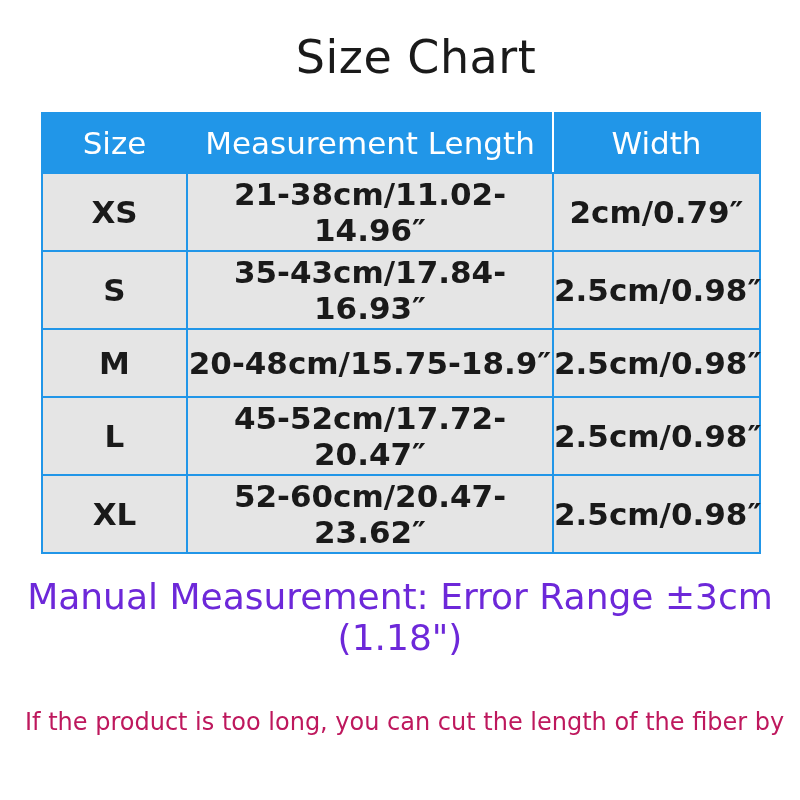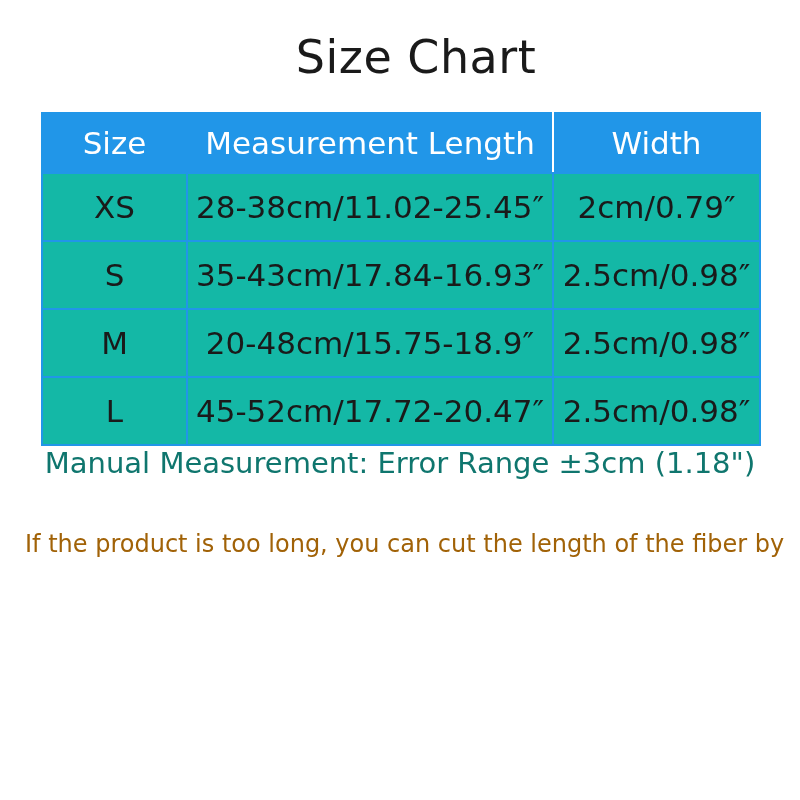"XS" table.size-table tbody td { background: #14b8a6 -> #e5e5e5; font-weight: none -> bold }
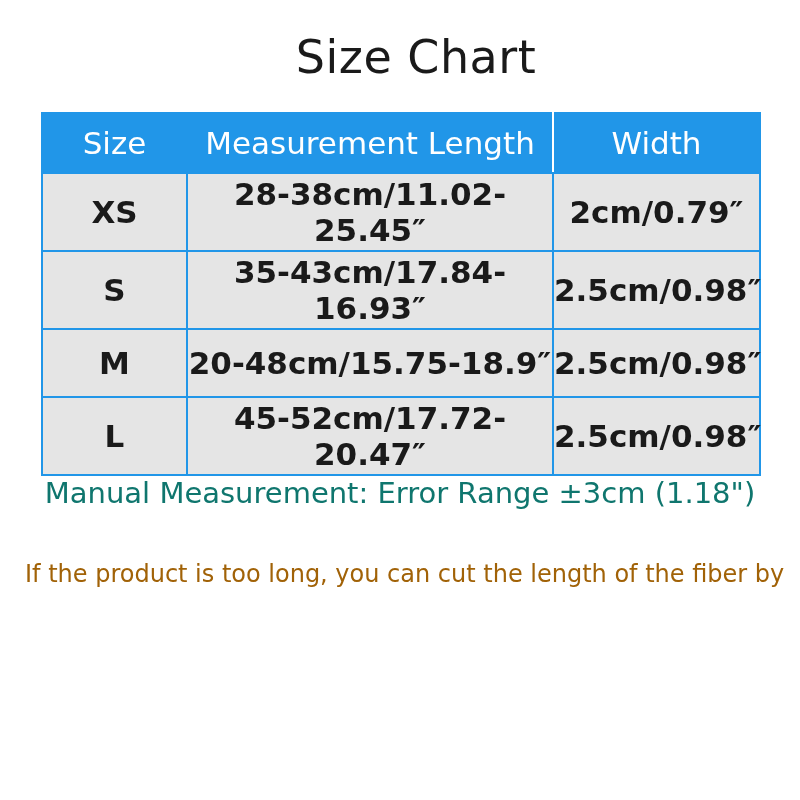"28-38cm/11.02-25.45″" td { text: 28-38cm/11.02-25.45 -> 21-38cm/11.02-14.96 }
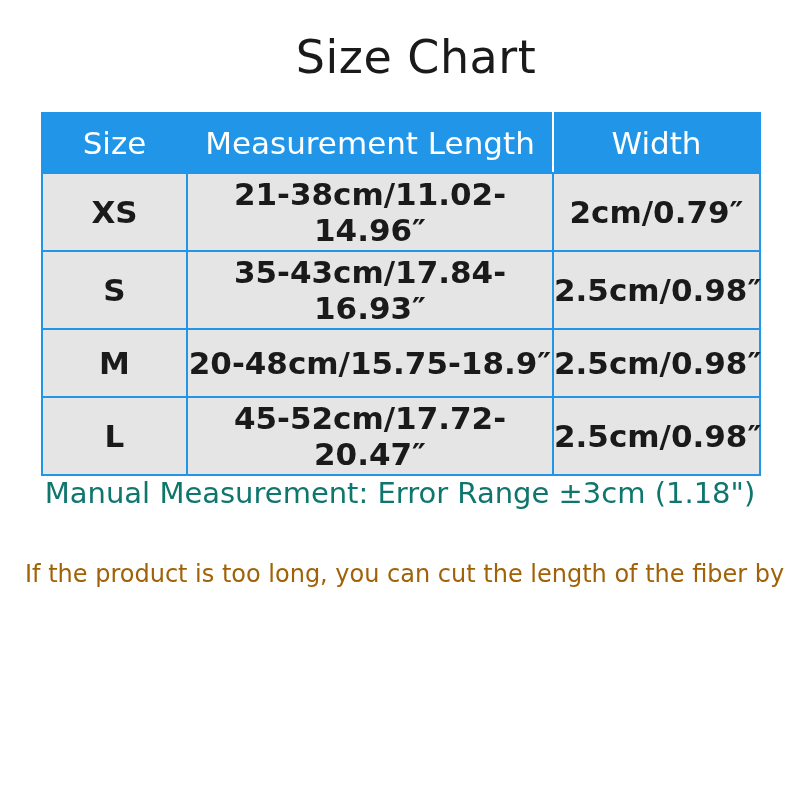"XL" tr { html: none -> <tr> <td>XL</td> <td>52-60cm/20.47-23.62″</td> <td>2.5cm/0.98″</td> </tr> }
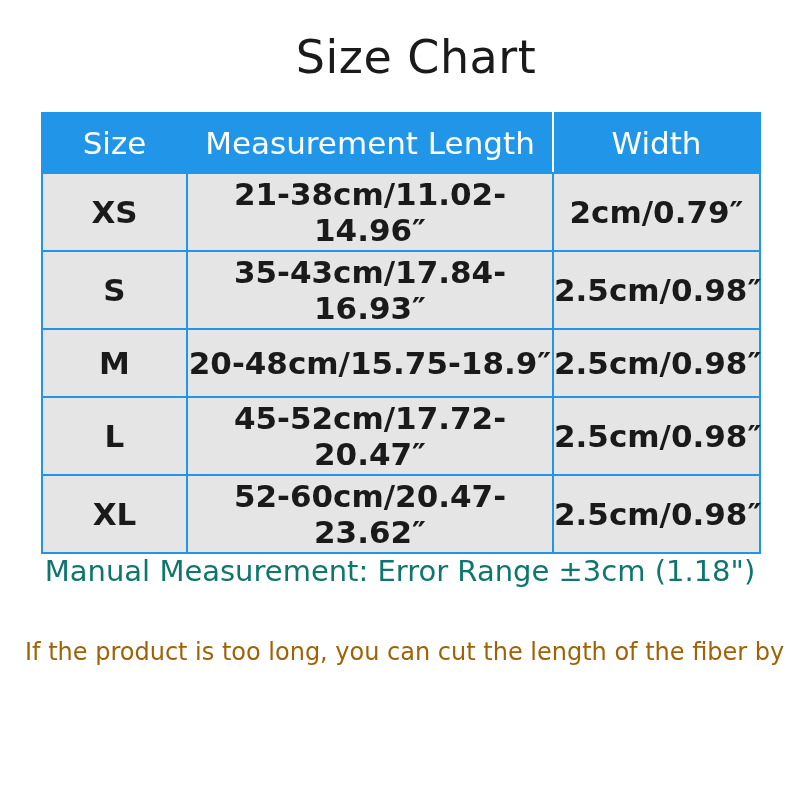"Manual Measurement: Error Range ±3cm" .note-red { color: #0f766e -> #6d28d9; font-size: 29px -> 36px; margin-top: none -> 22px }
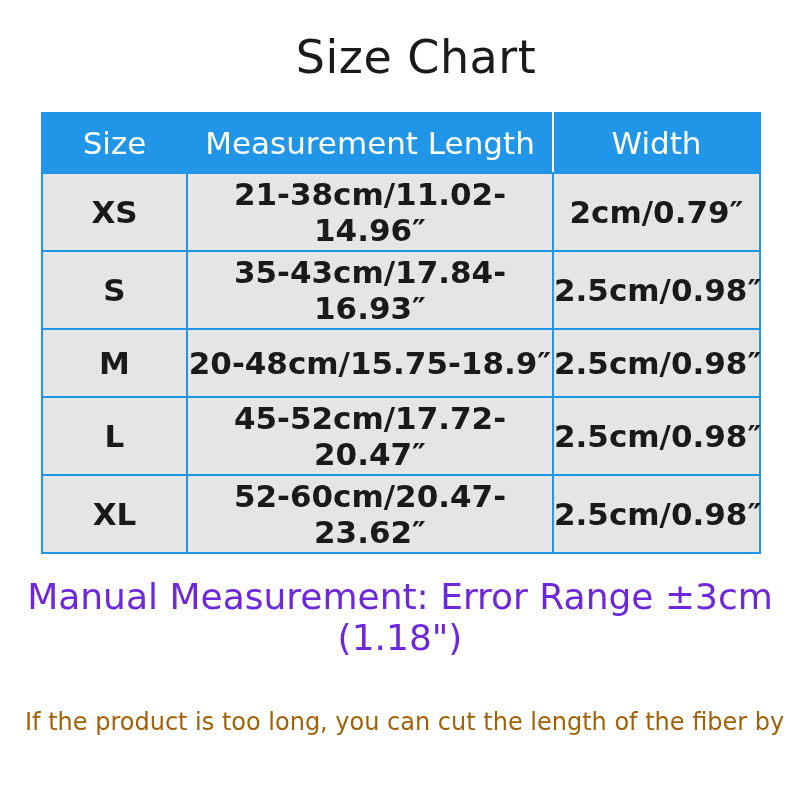"If the product is too" .note-body { color: #a16207 -> #be185d }
